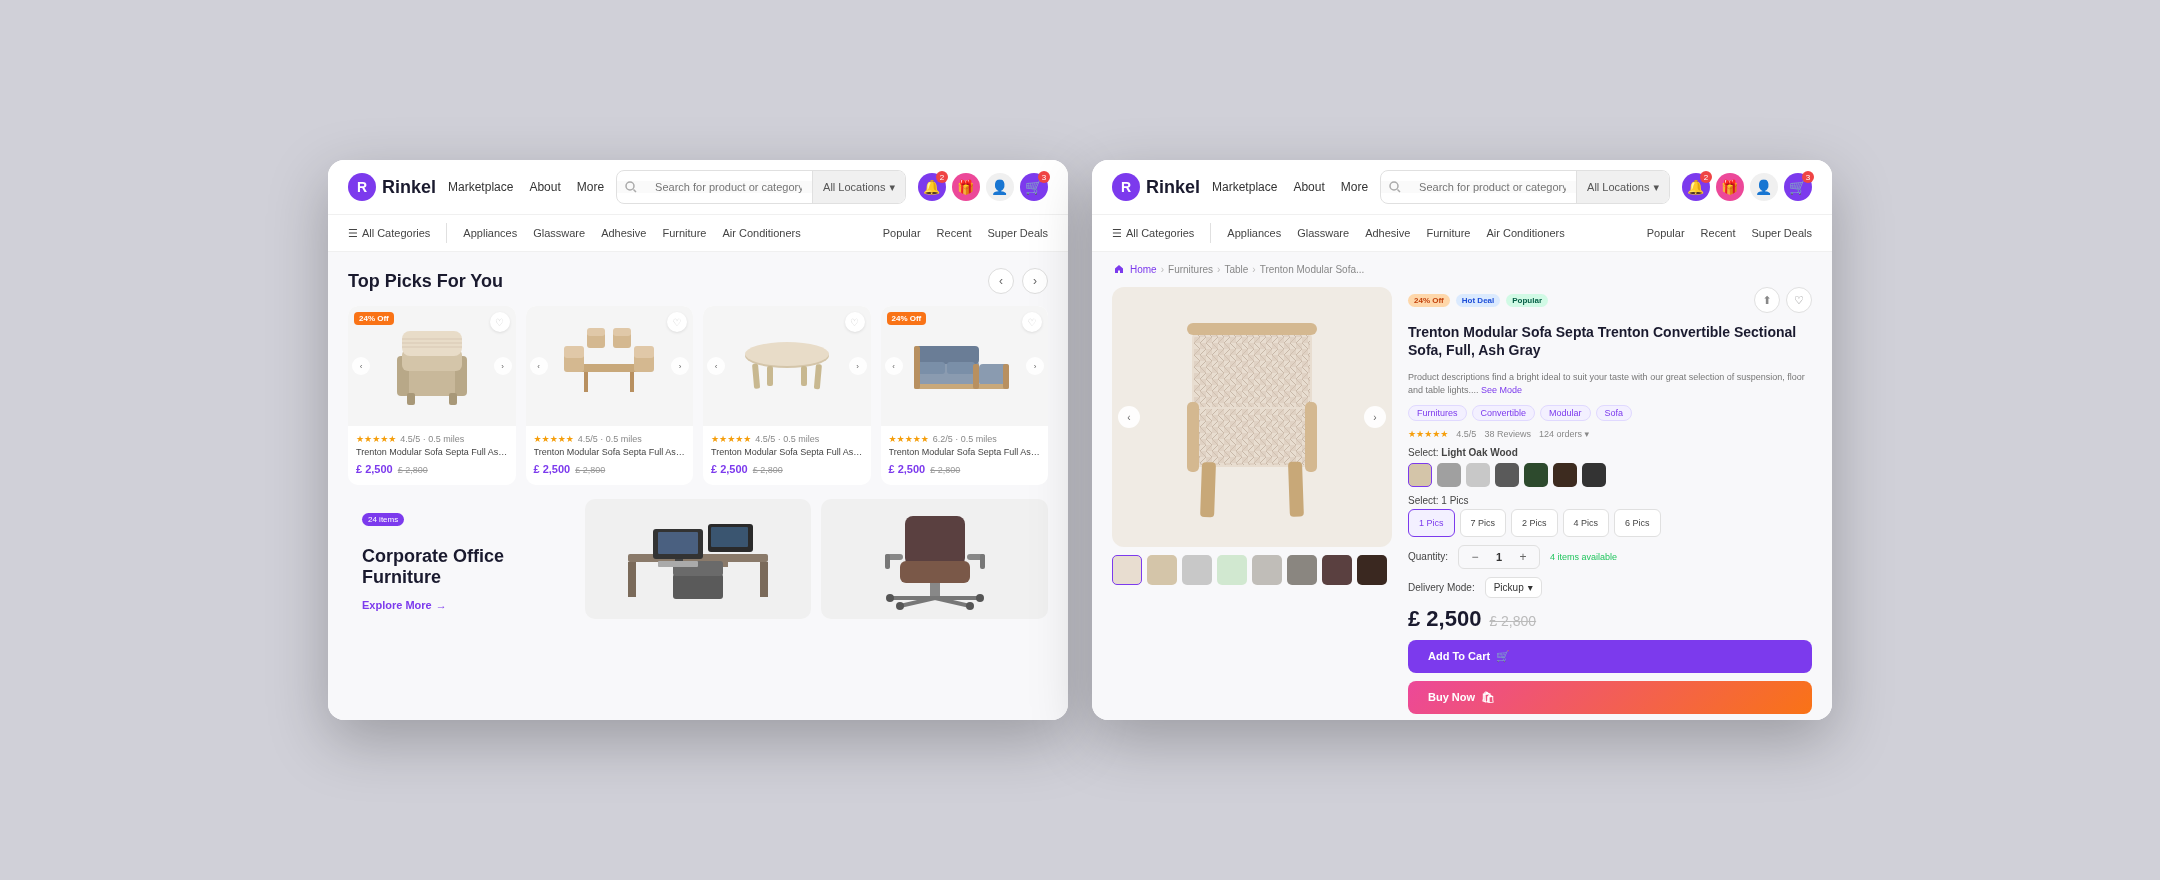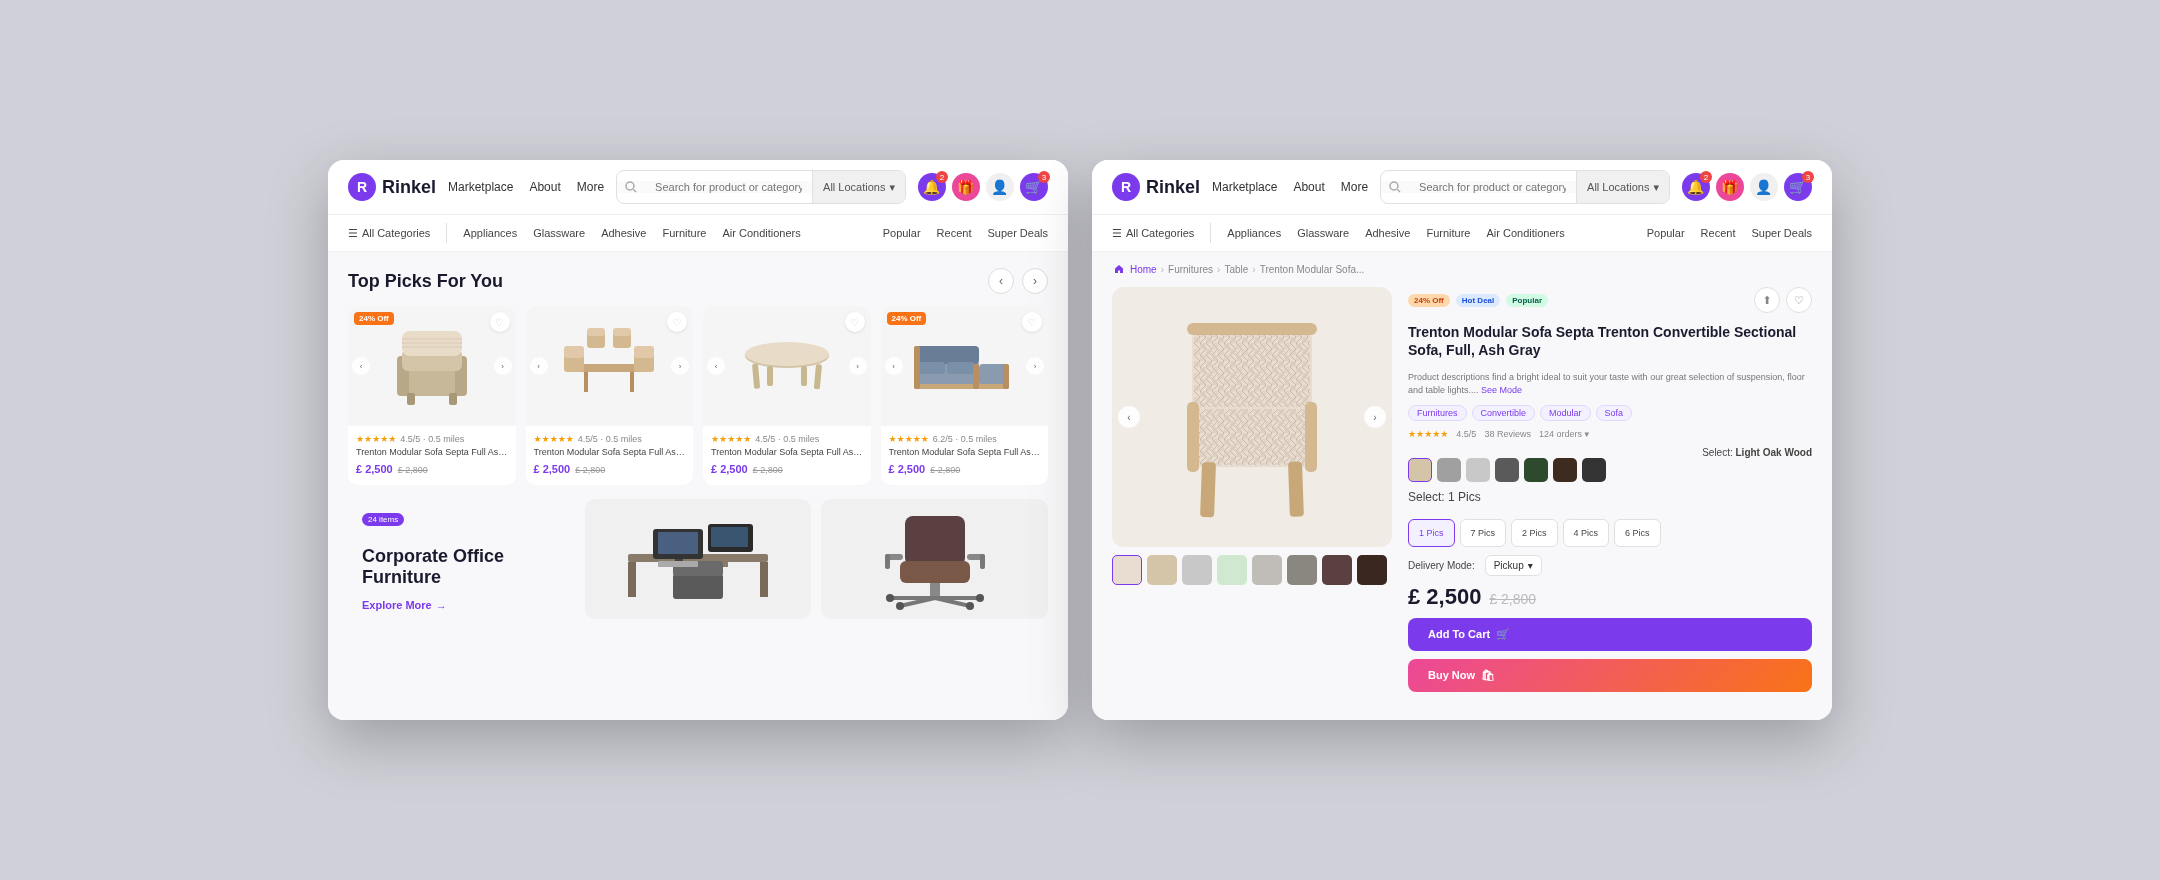"Select: Light Oak Wood" .select-label { margin-bottom: none -> 5px; text-align: right -> none }
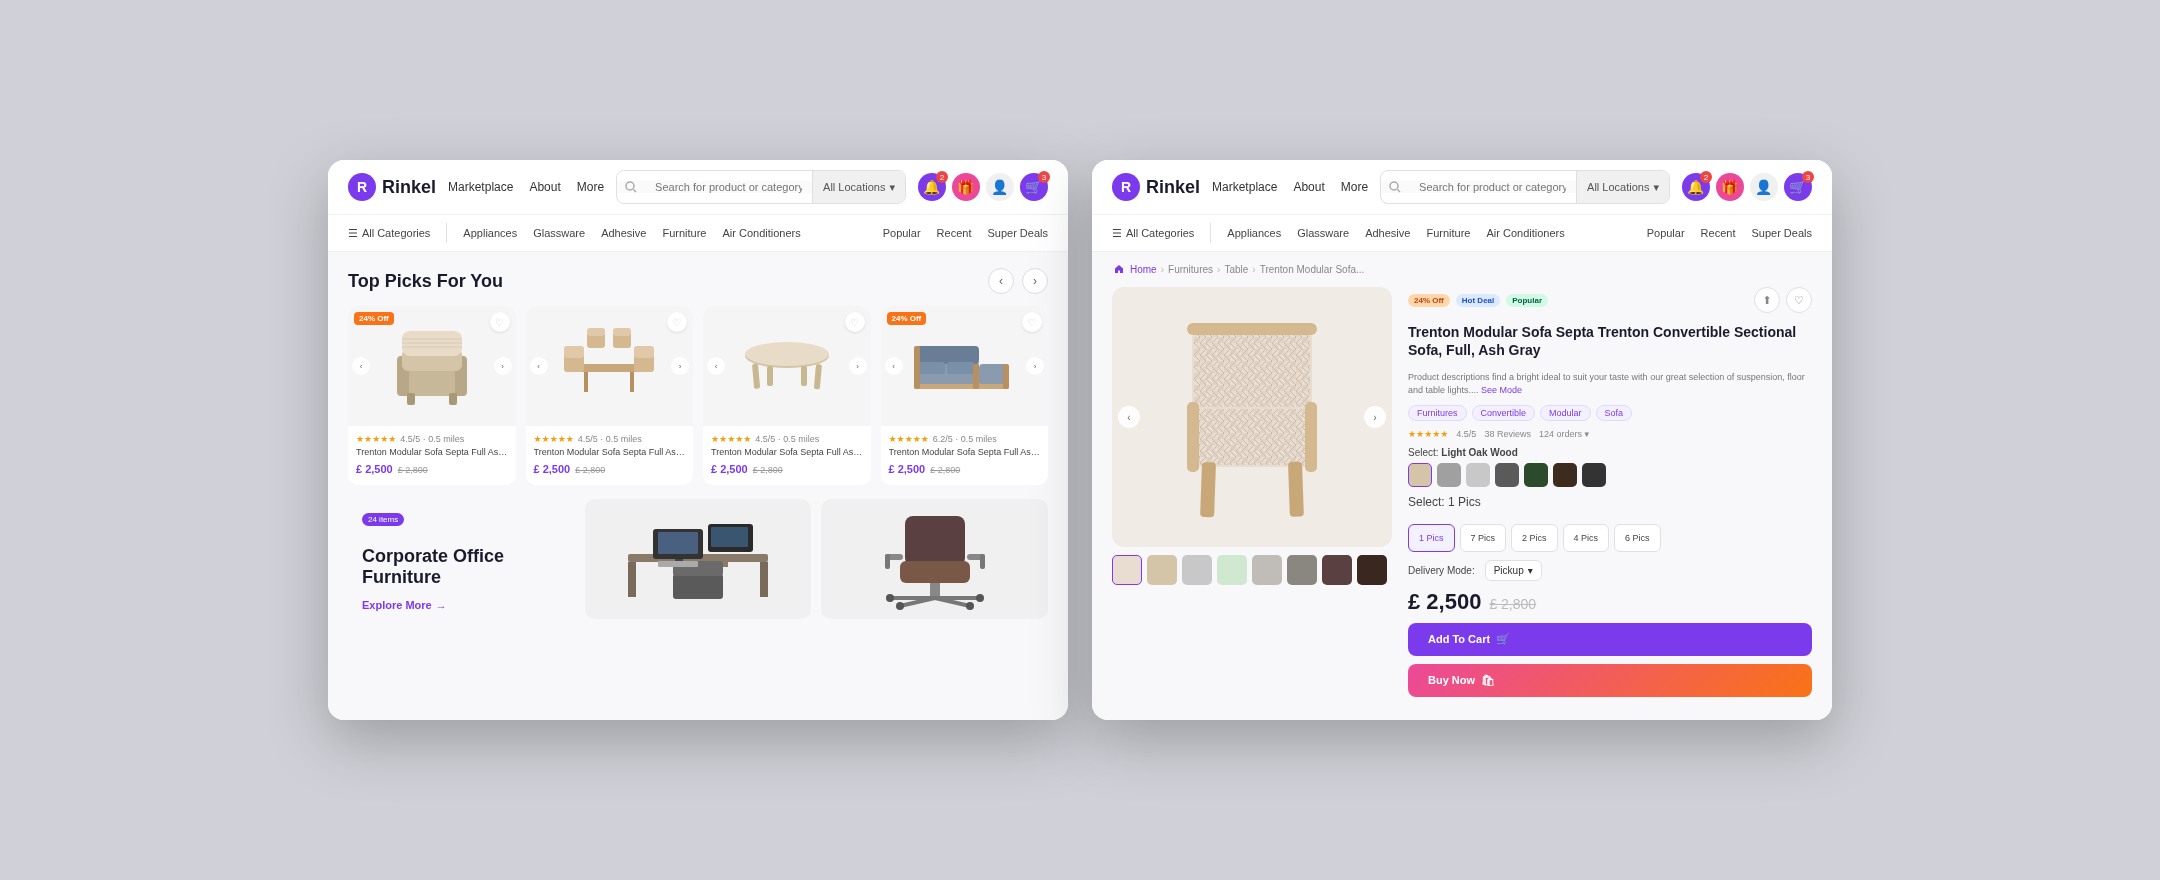"Select: 1 Pics" .pics-label { font-size: 12px -> 10px; margin-bottom: 15px -> 3px }
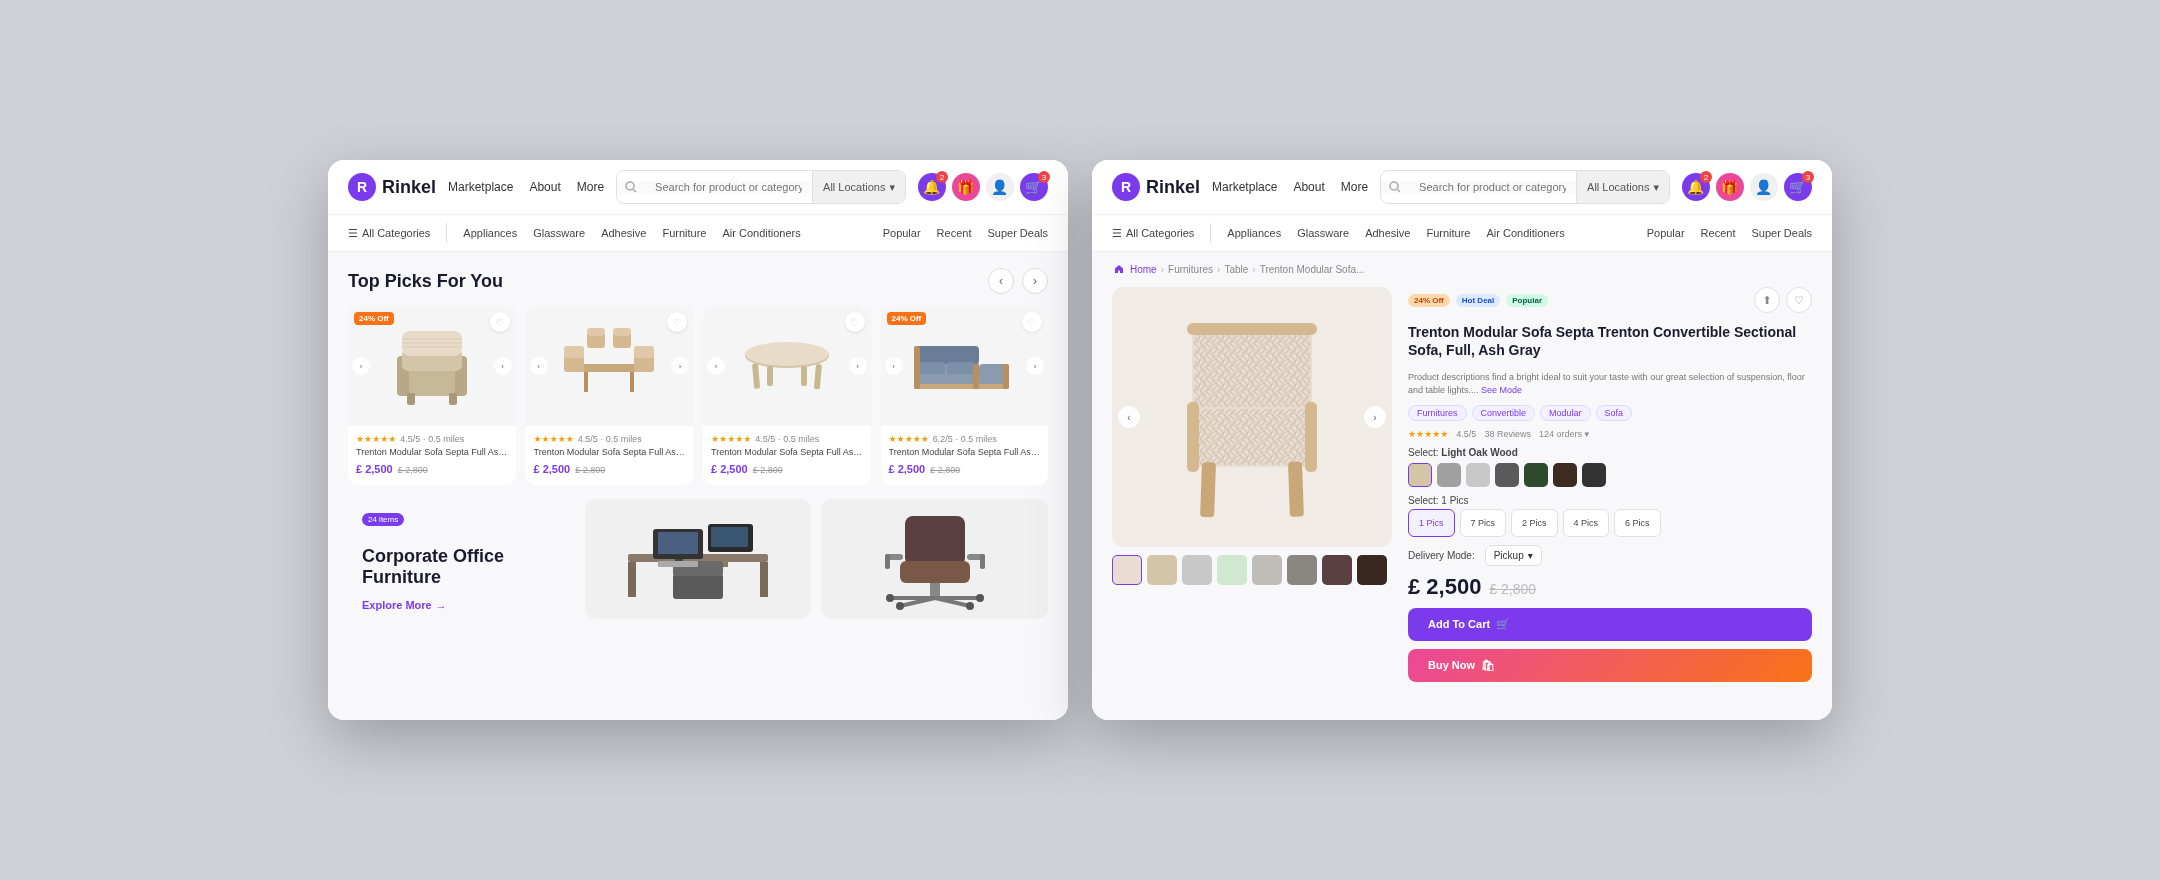"Quantity:" div.quantity-row { html: none -> <div> <span>Quantity:</span> <div> <div>−</div> <span>1</span> <div>+</div> </div> <span>4 items available</span> </div> }
